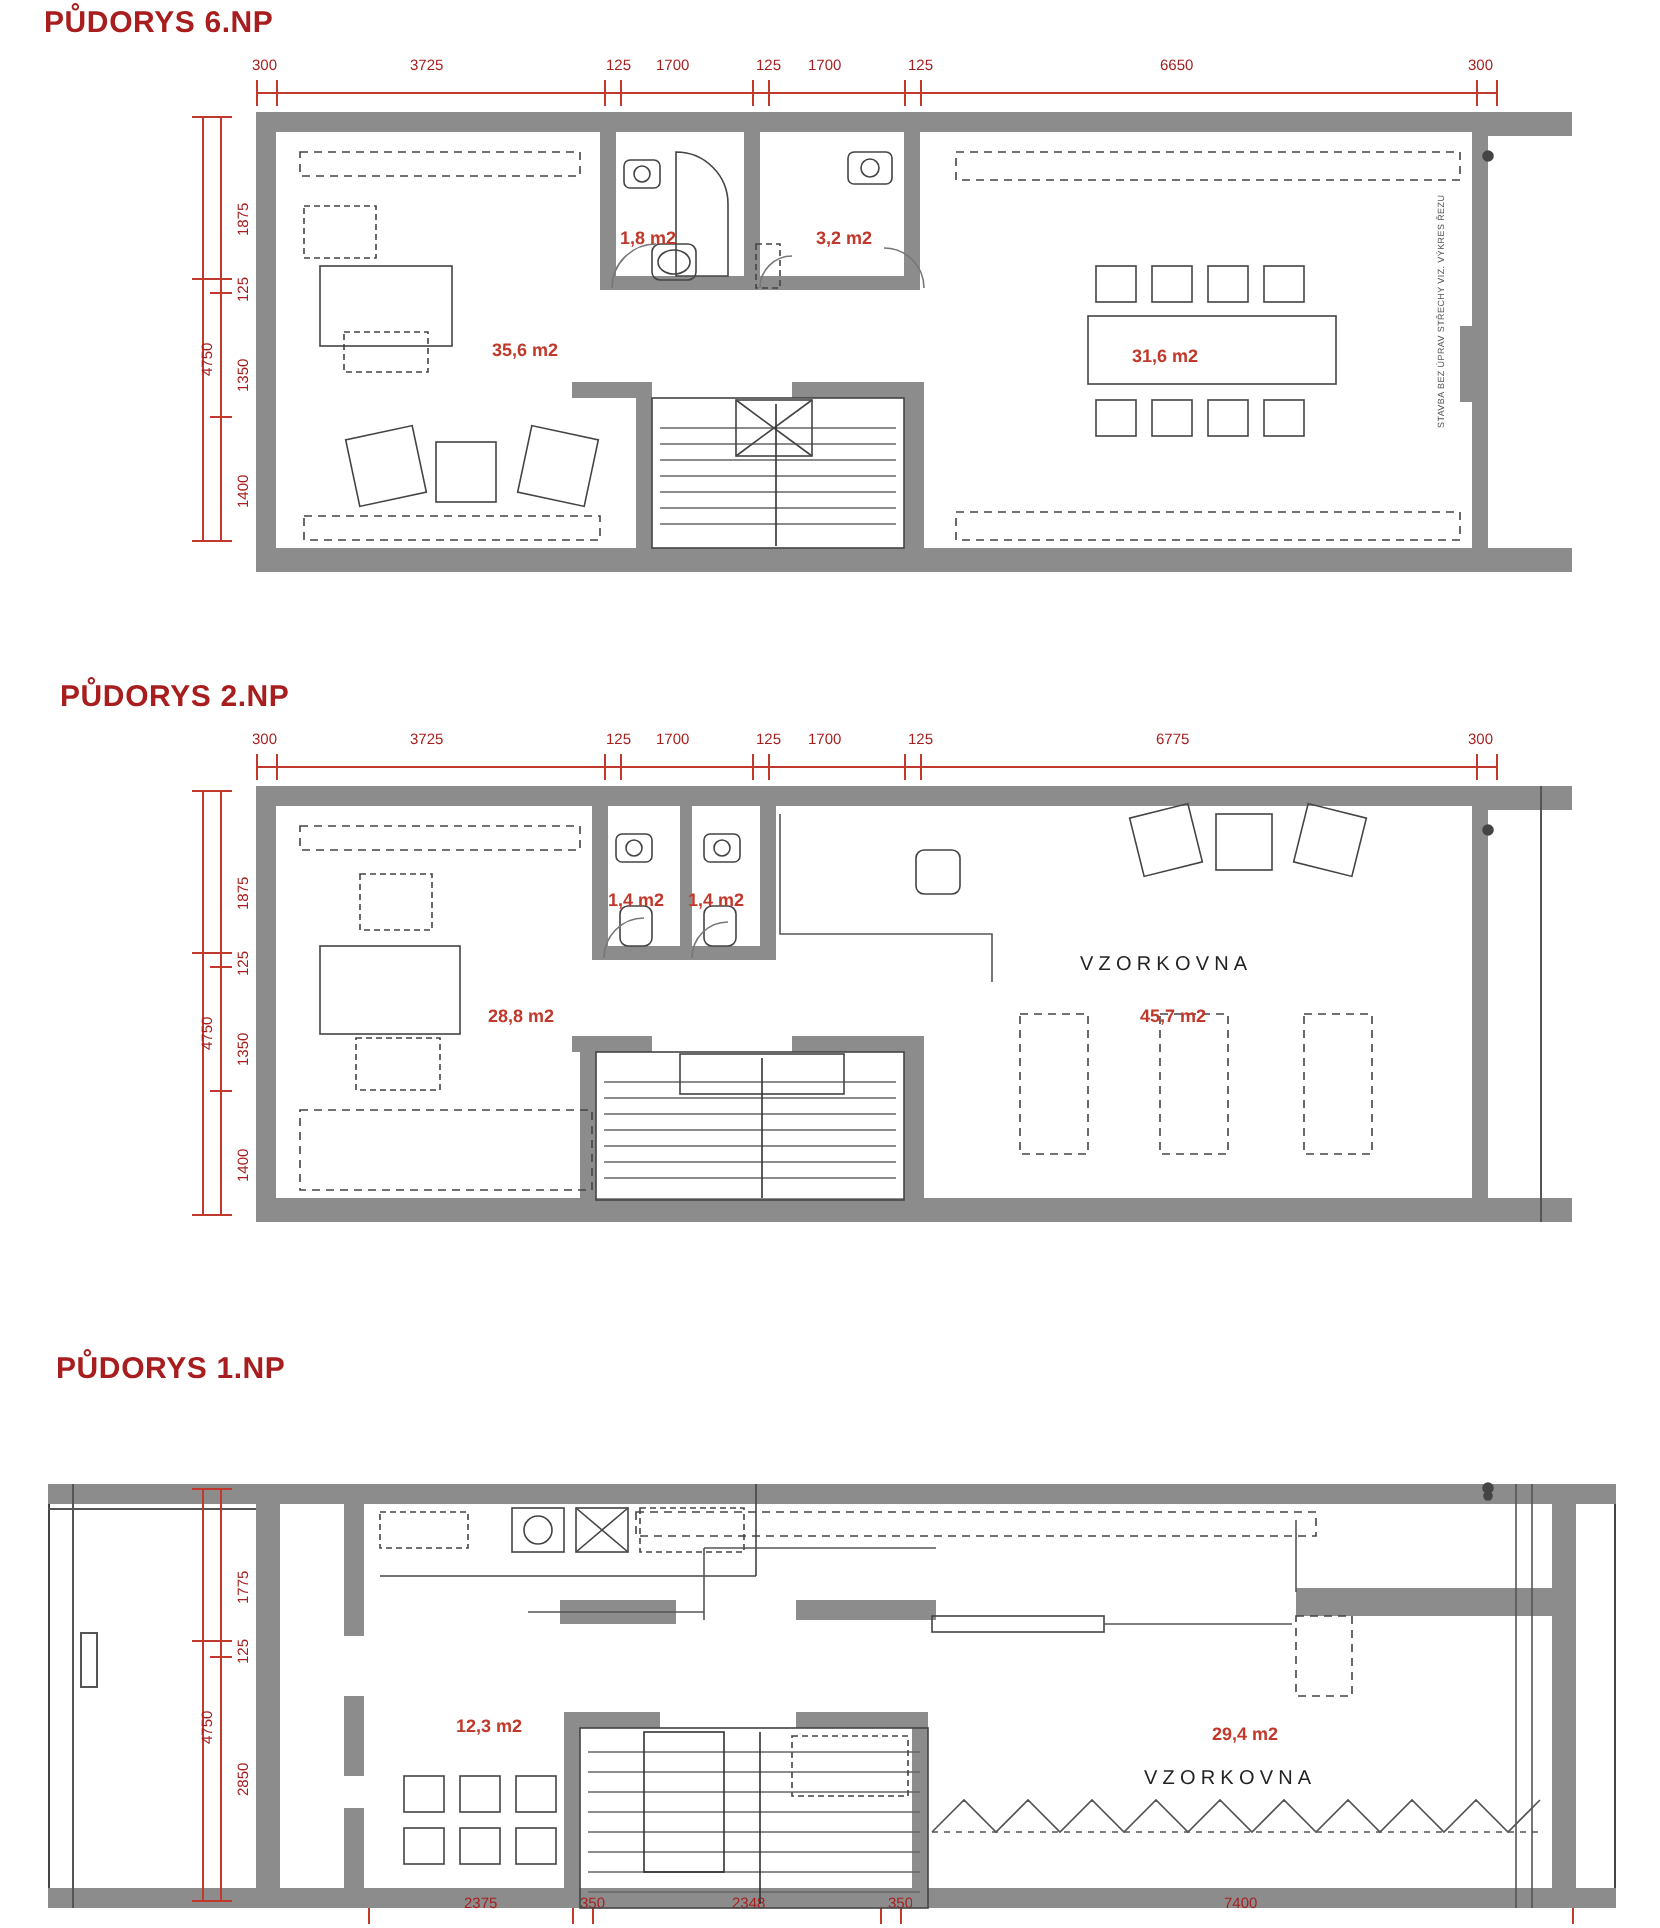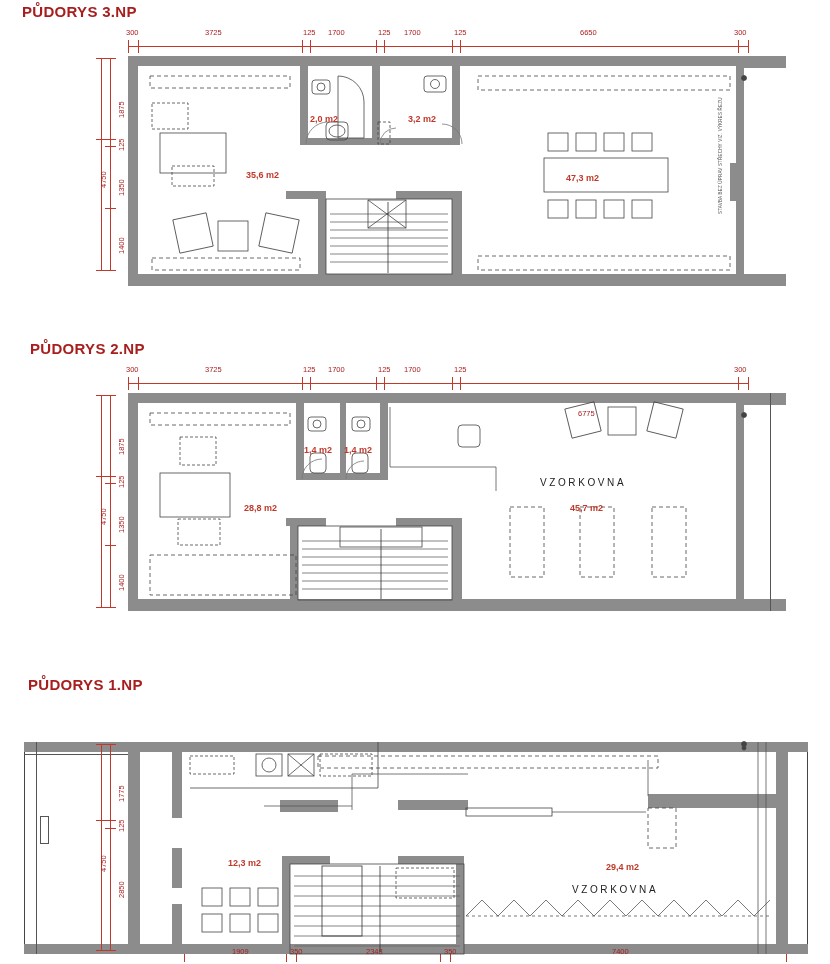"PŮDORYS 3.NP" div.floor-title { text: 3.NP -> 6.NP }
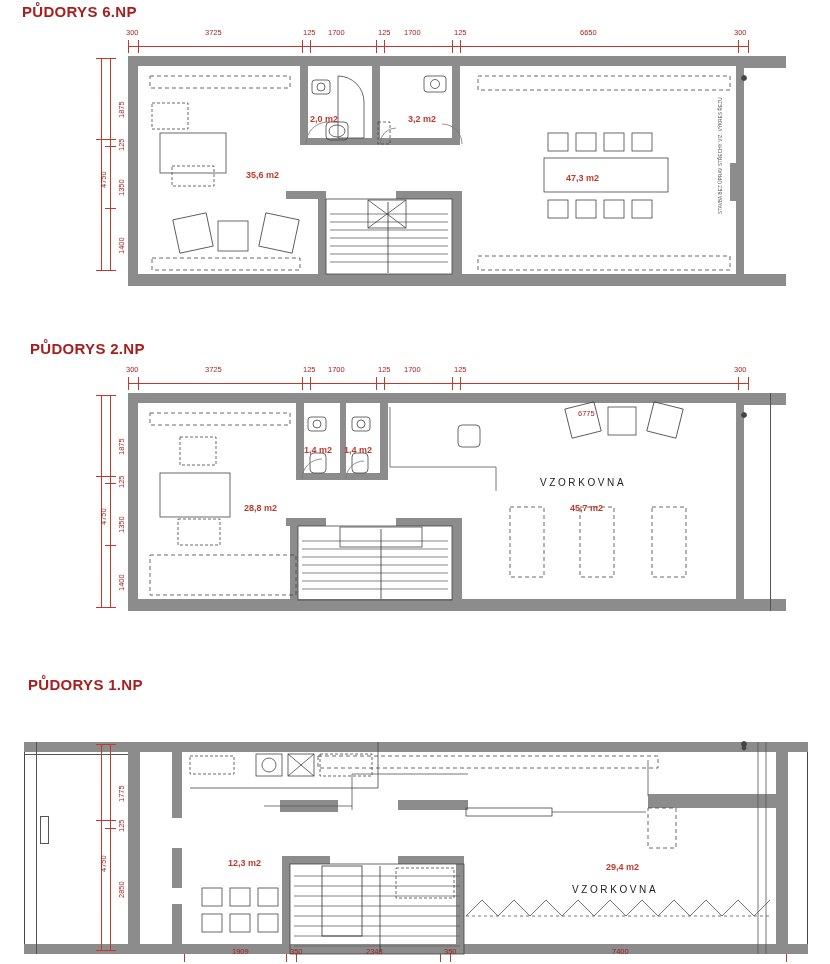"2,0 m2" div.area-text { text: 2,0 -> 1,8 }
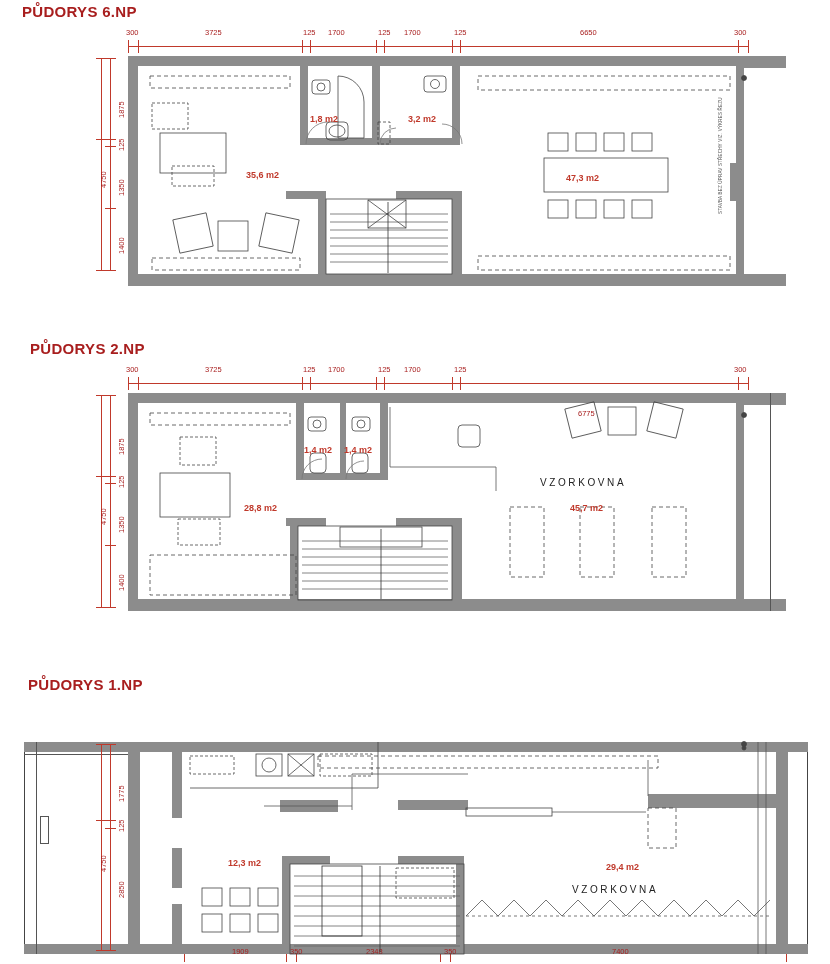"47,3 m2" div.area-text { text: 47,3 -> 31,6 }
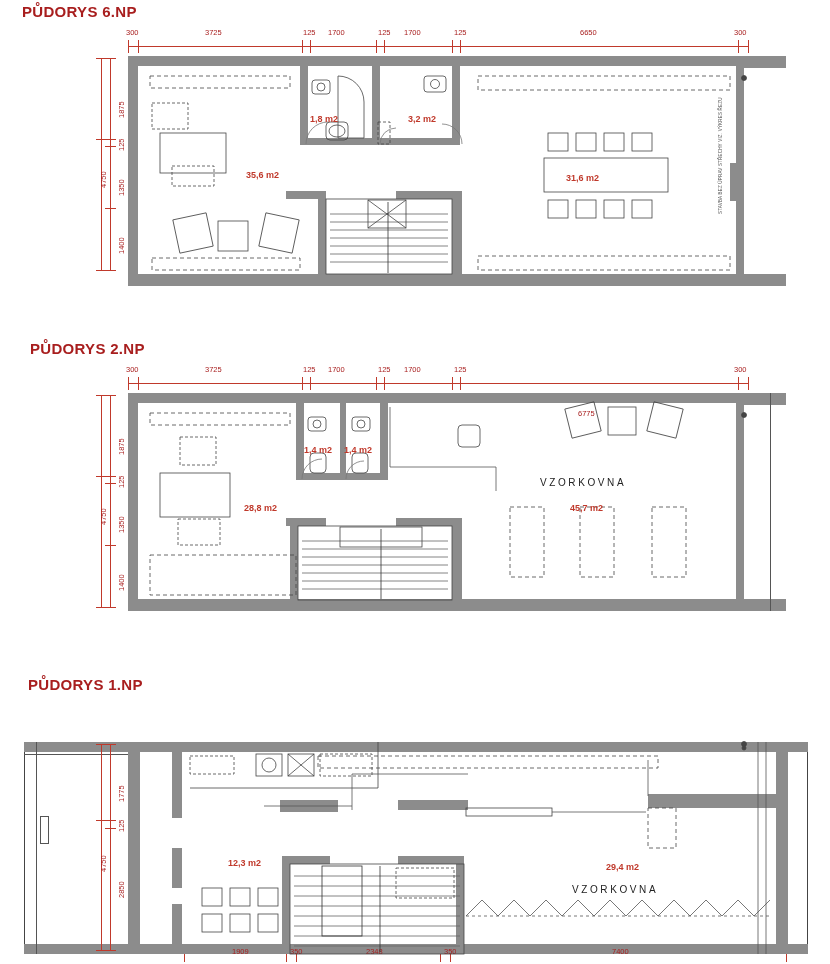"6775" div.dim-text { margin-top: 44px -> none }
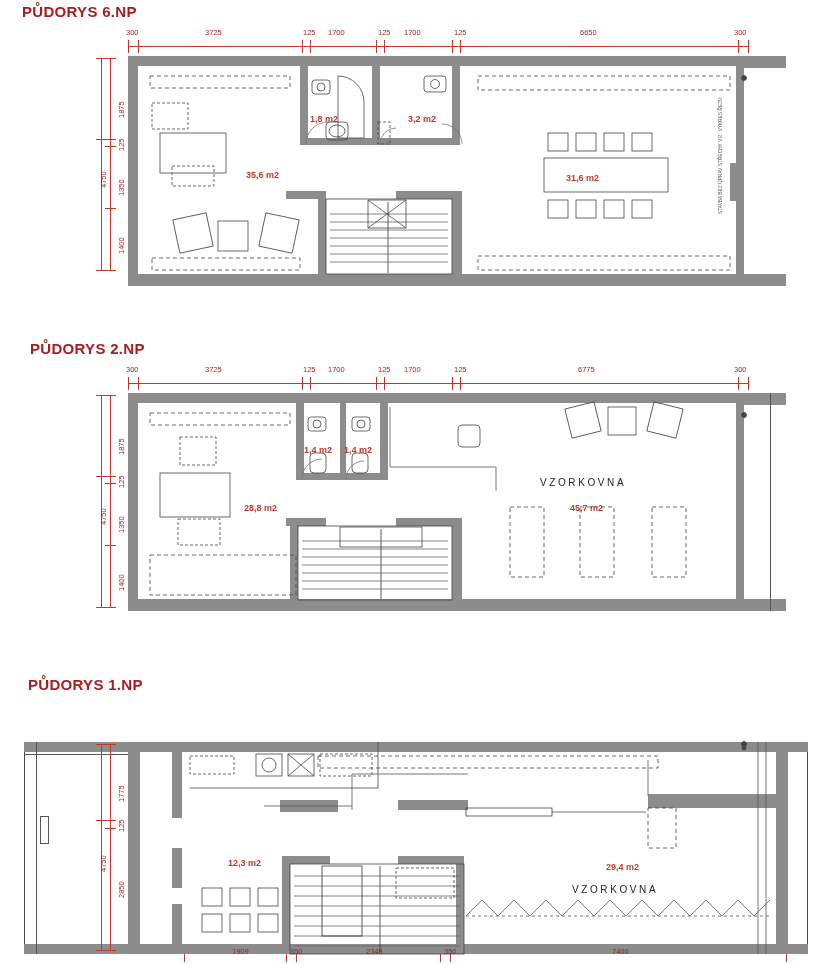"1909" div.dim-text { text: 1909 -> 2375 }
